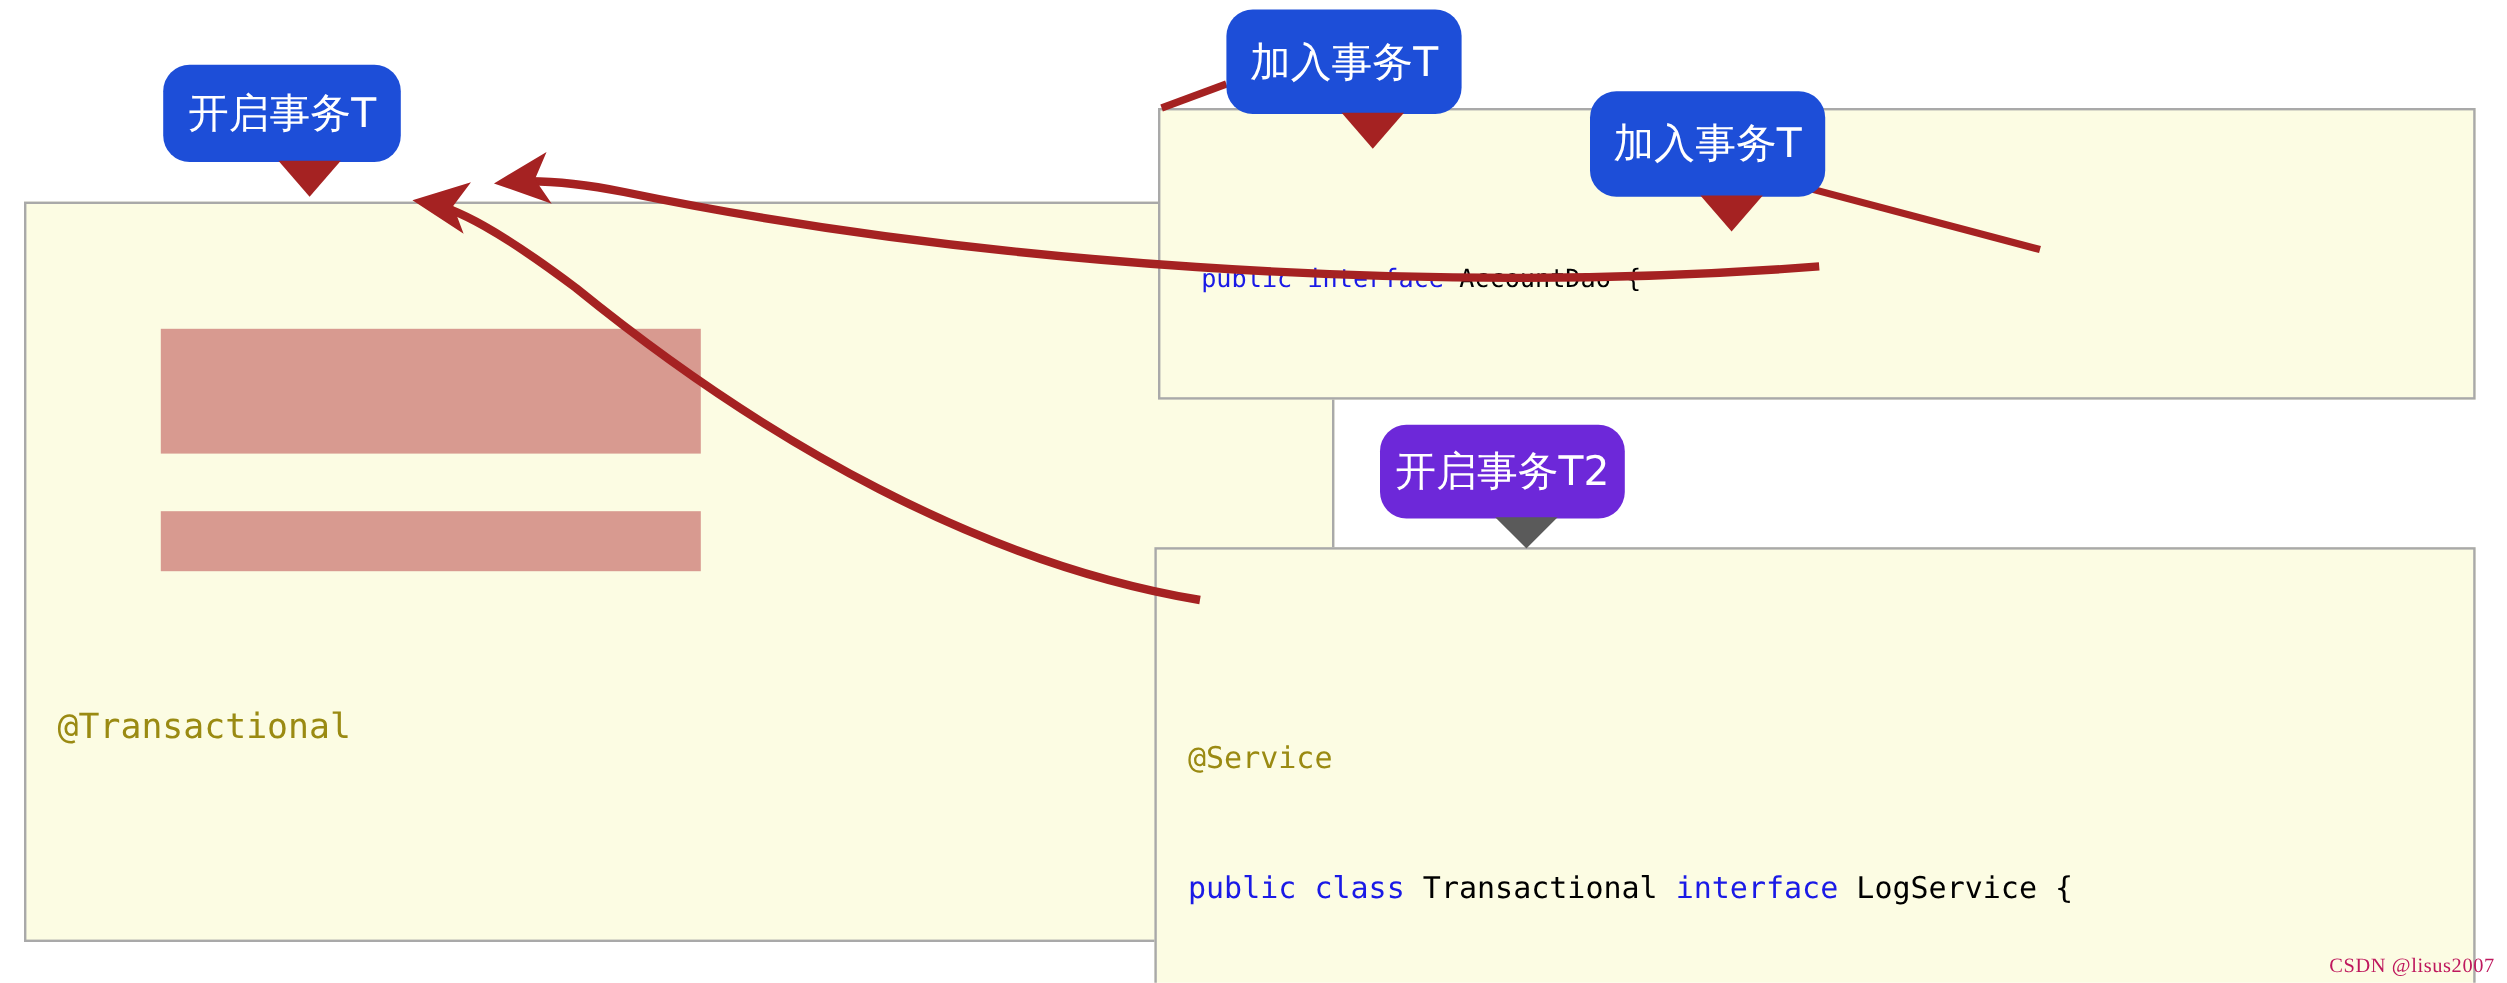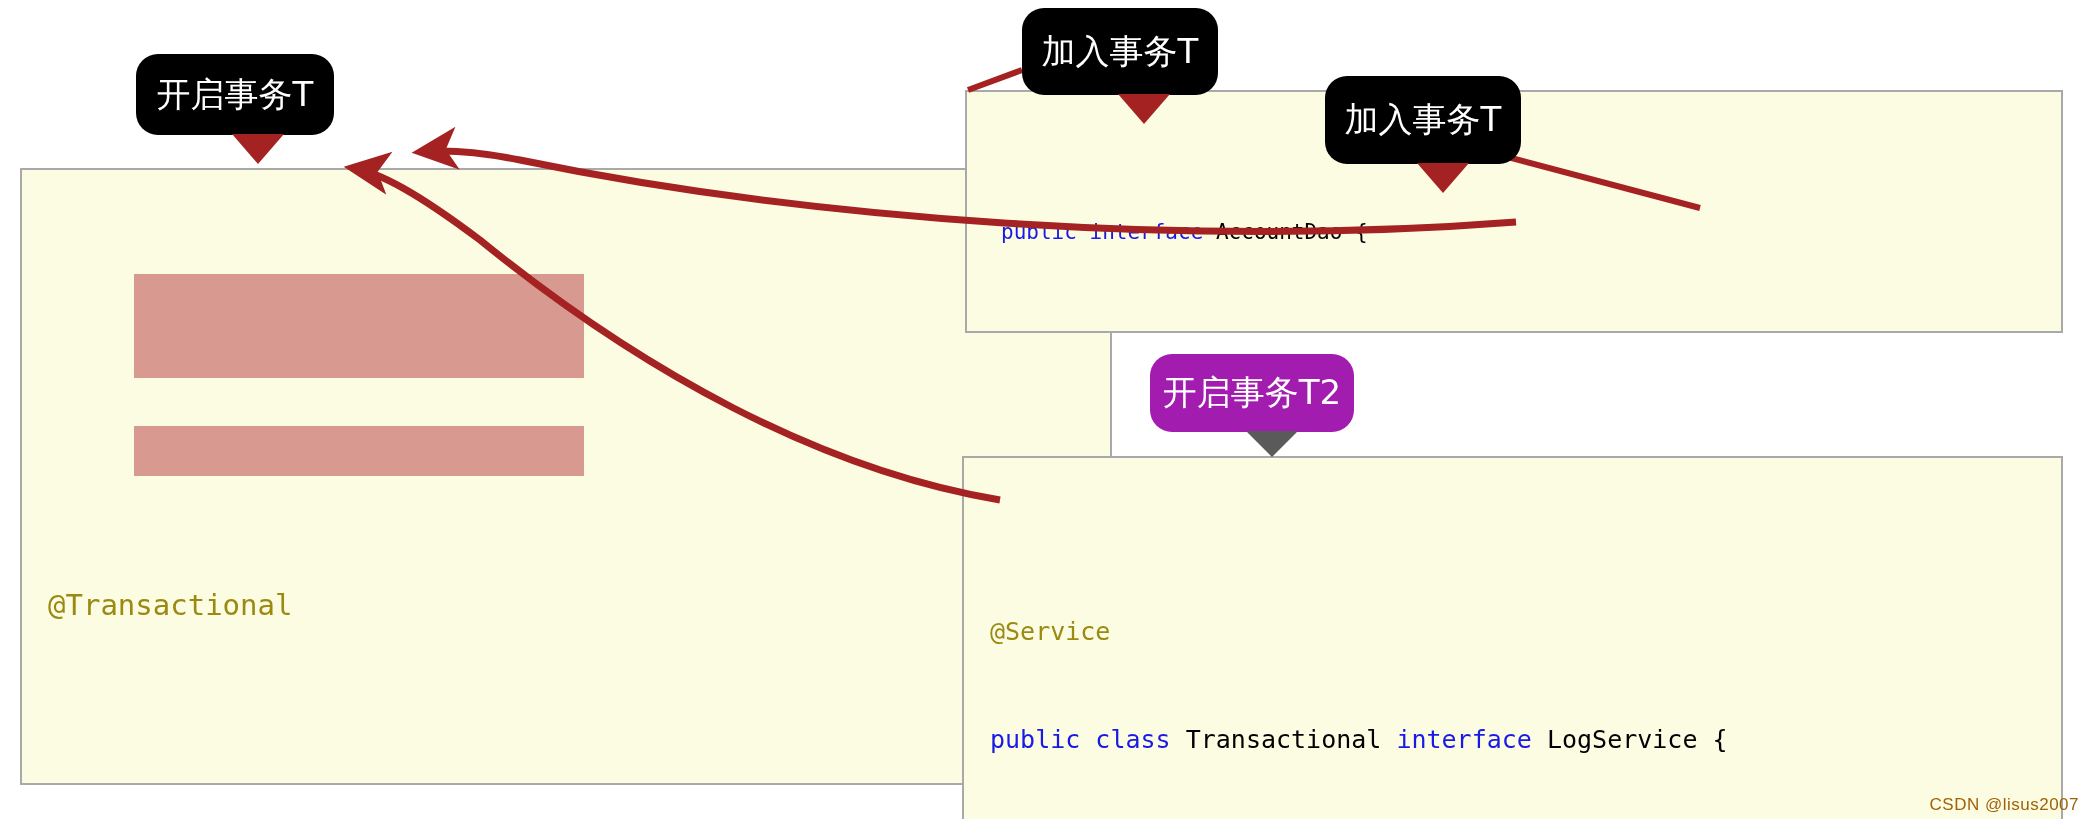"加入事务T" .bub-red { background: #000000 -> #1d4ed8 }
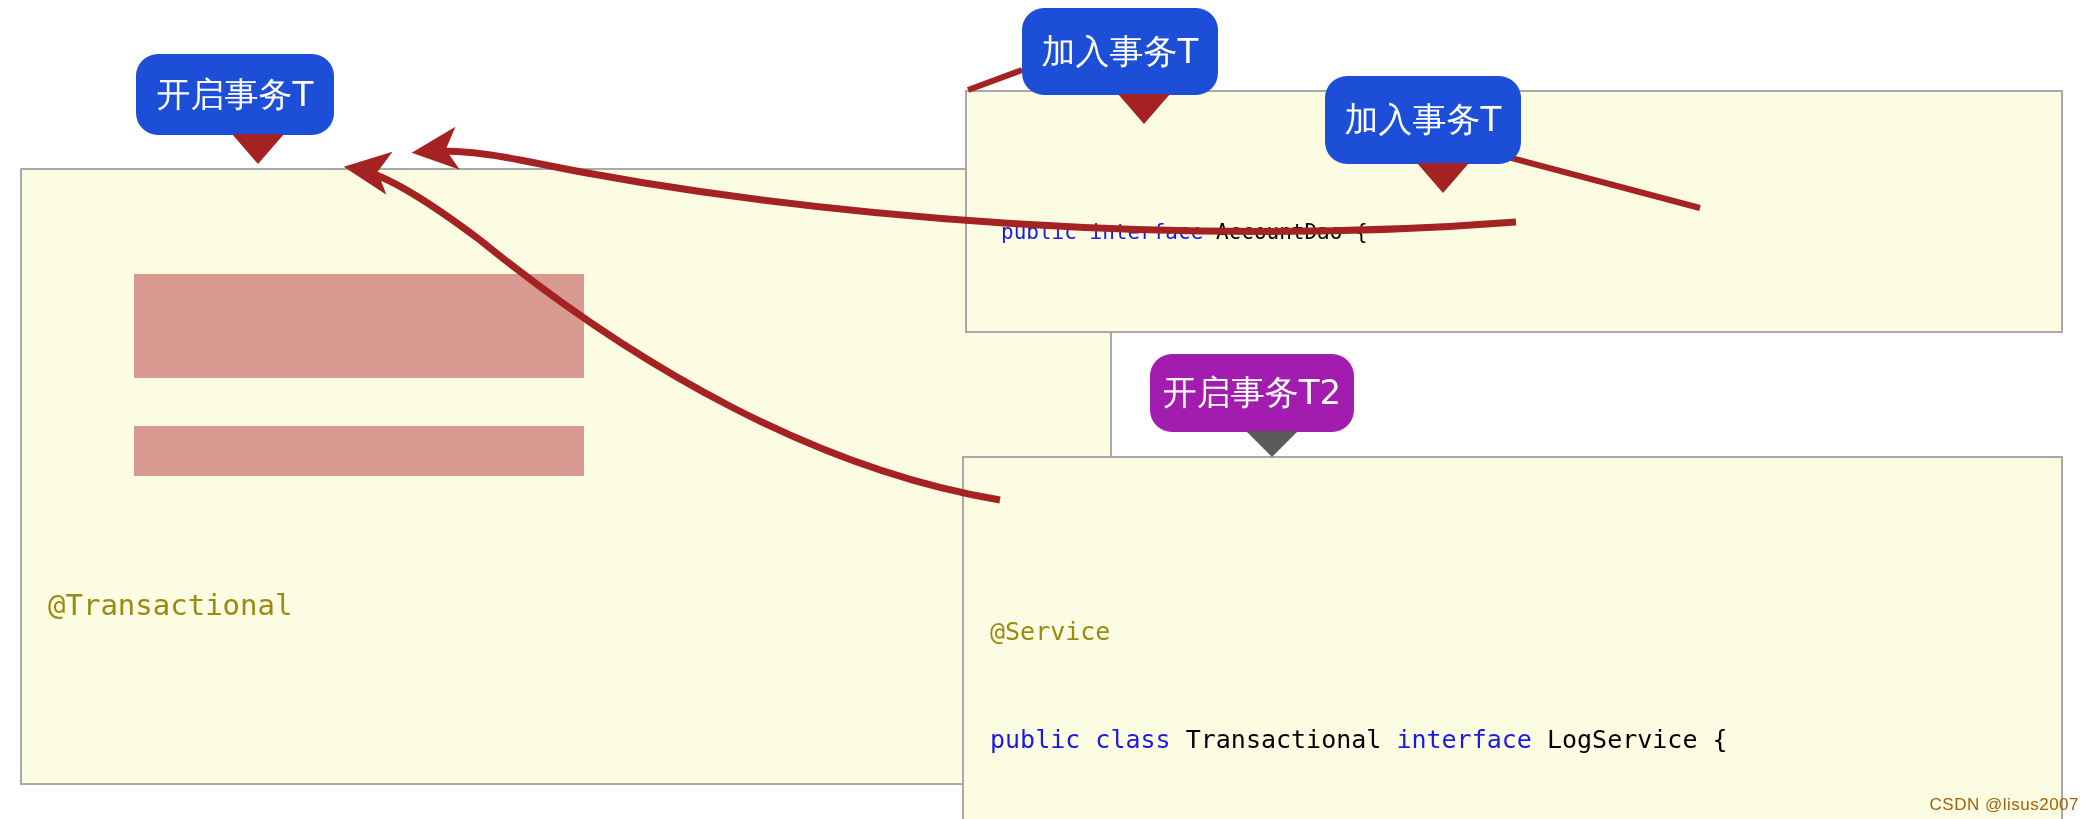"开启事务T2" .bub-gray { background: #a21caf -> #6d28d9 }
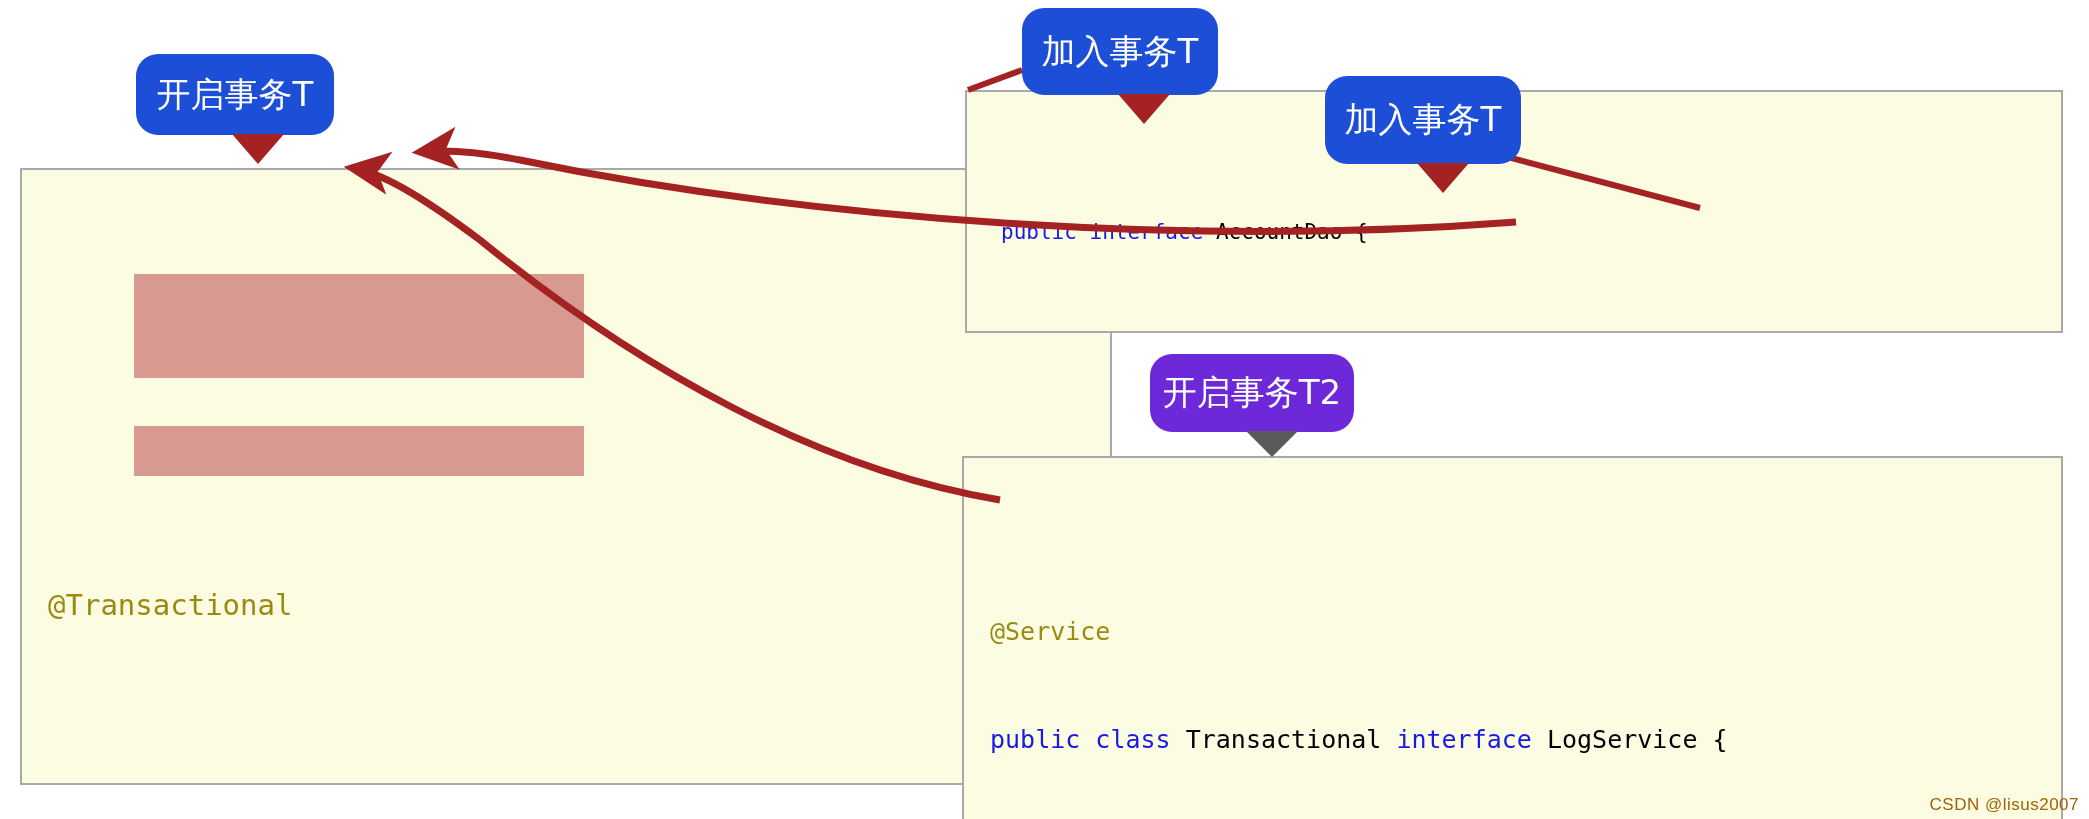"CSDN @lisus2007" #watermark { color: #a16207 -> #be185d; font-family: Liberation Sans, sans-serif -> Liberation Serif, serif }
